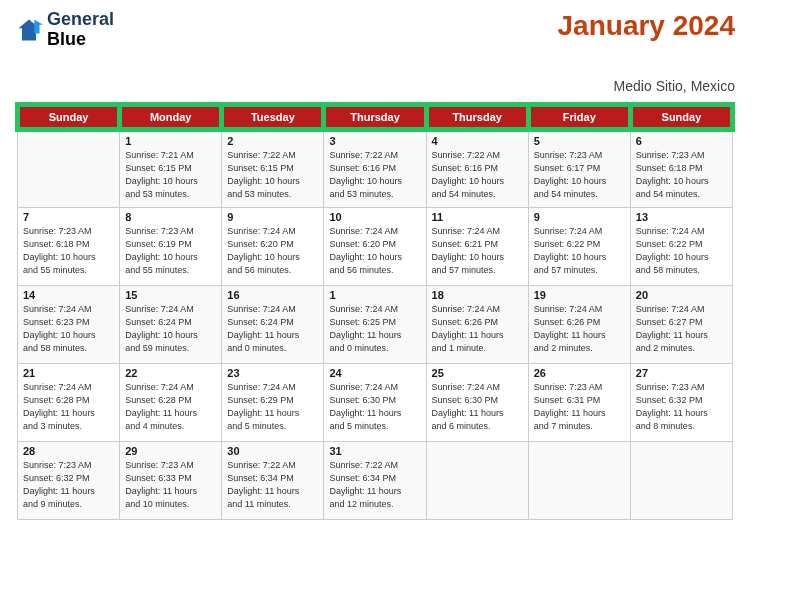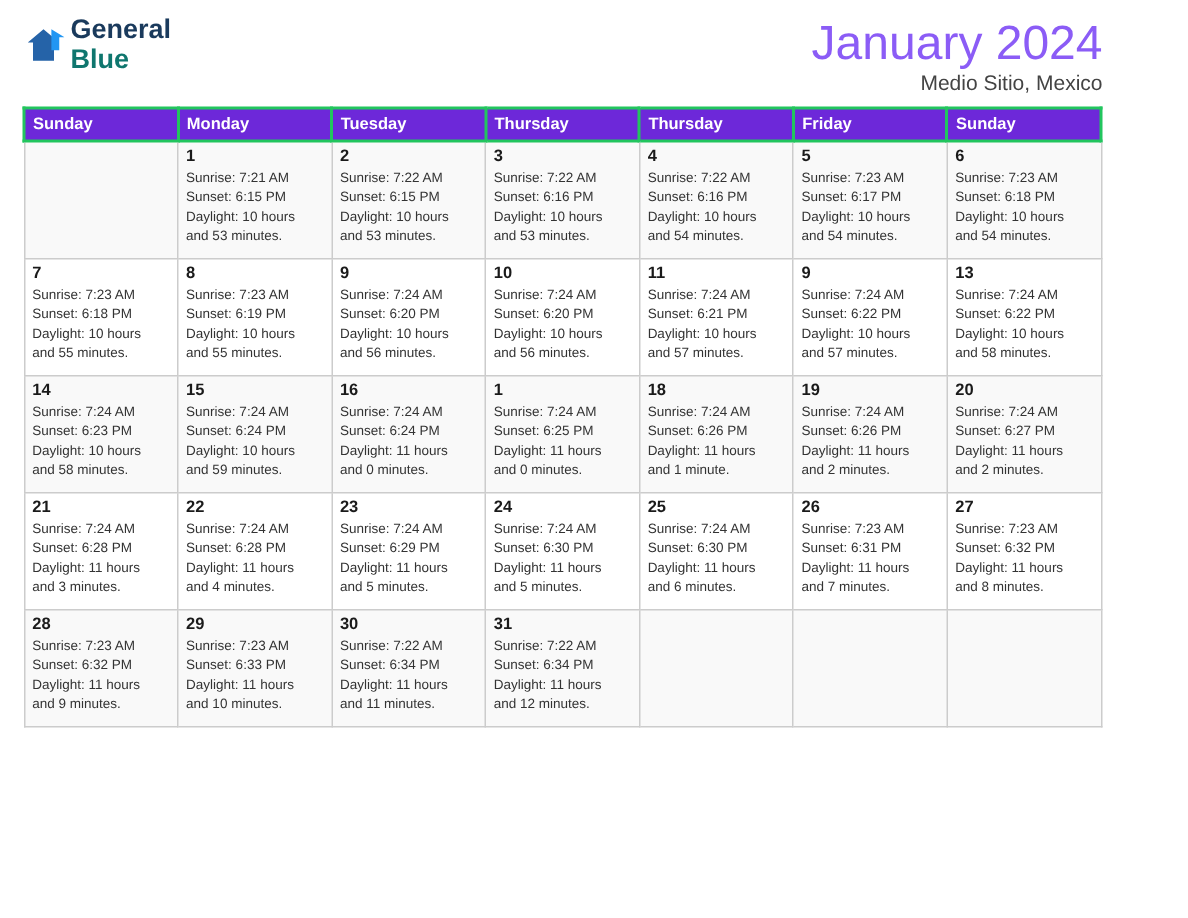"Blue" .logo-text span { color: #0f766e -> #000000 }
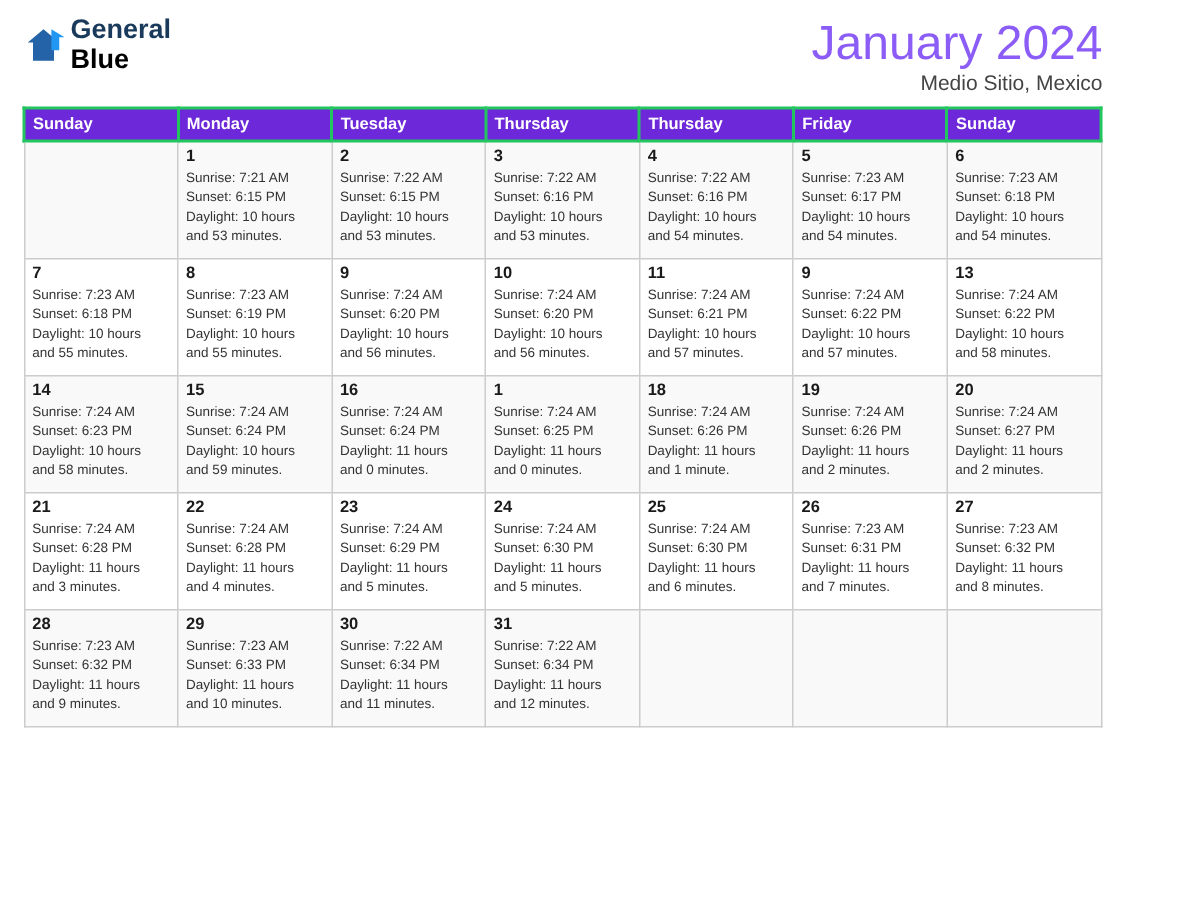"January 2024" .month-title { color: #8b5cf6 -> #c2410c; font-size: 32px -> 28px; font-weight: normal -> bold }
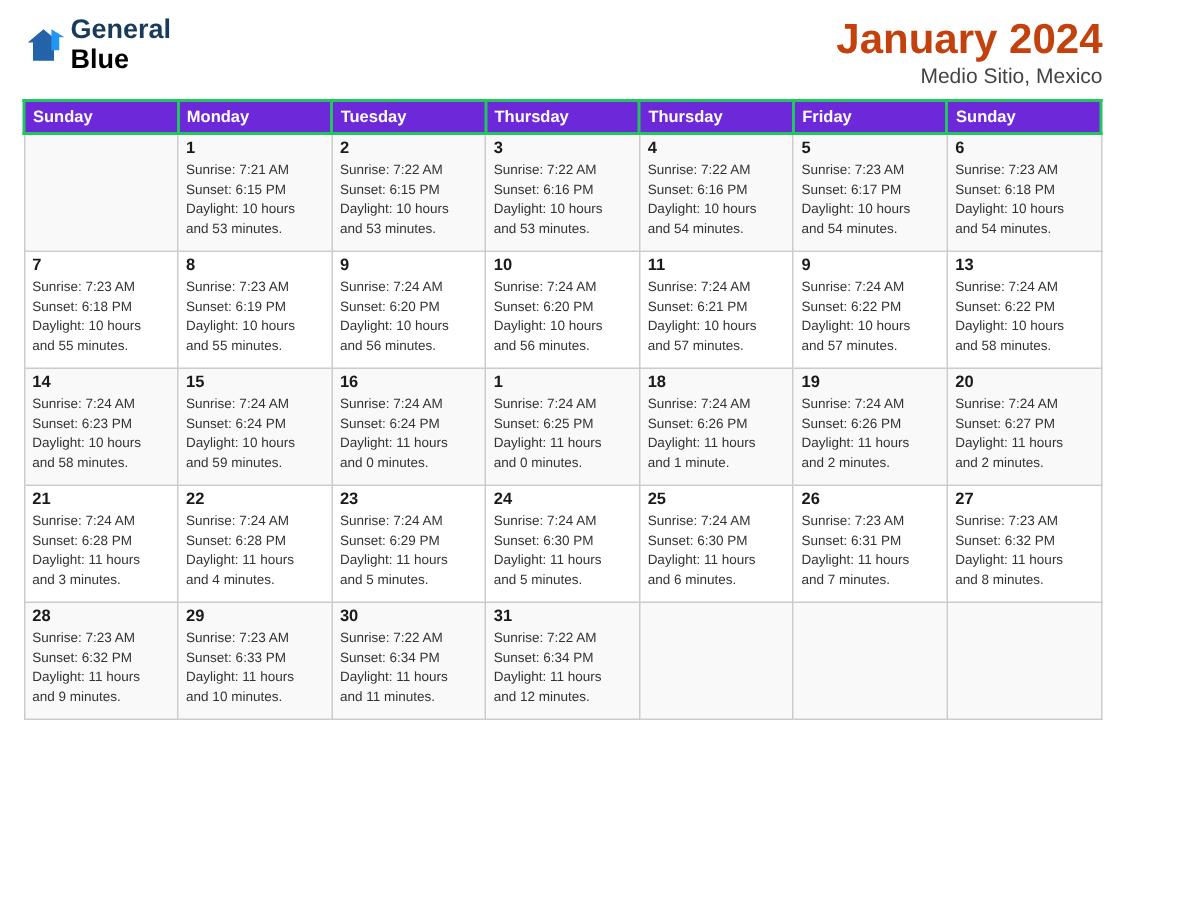"Medio Sitio, Mexico" .subtitle { margin-top: none -> 36px }
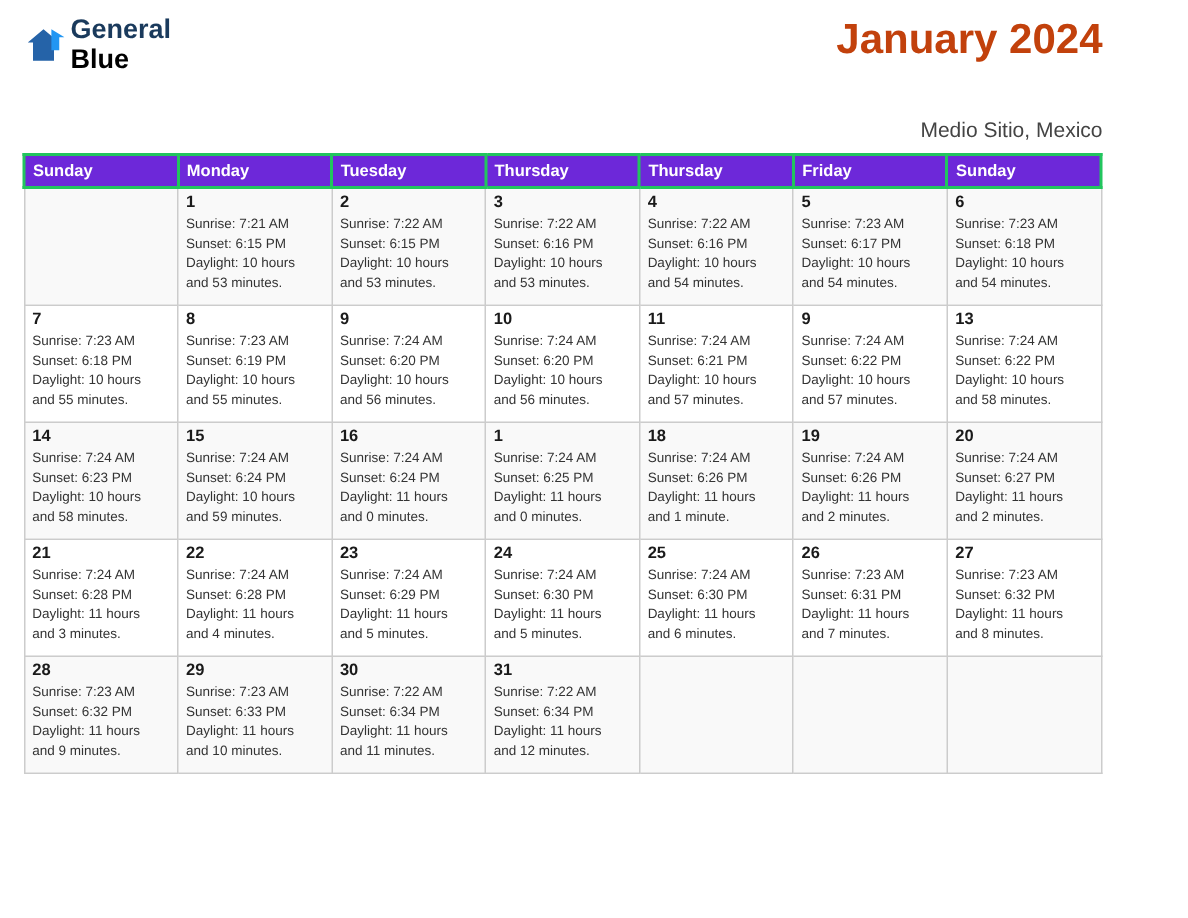"Sunday" thead tr th { background: #6d28d9 -> #b91c1c; border: 2px solid #22c55e -> 5px solid #22c55e; text-align: left -> center }
